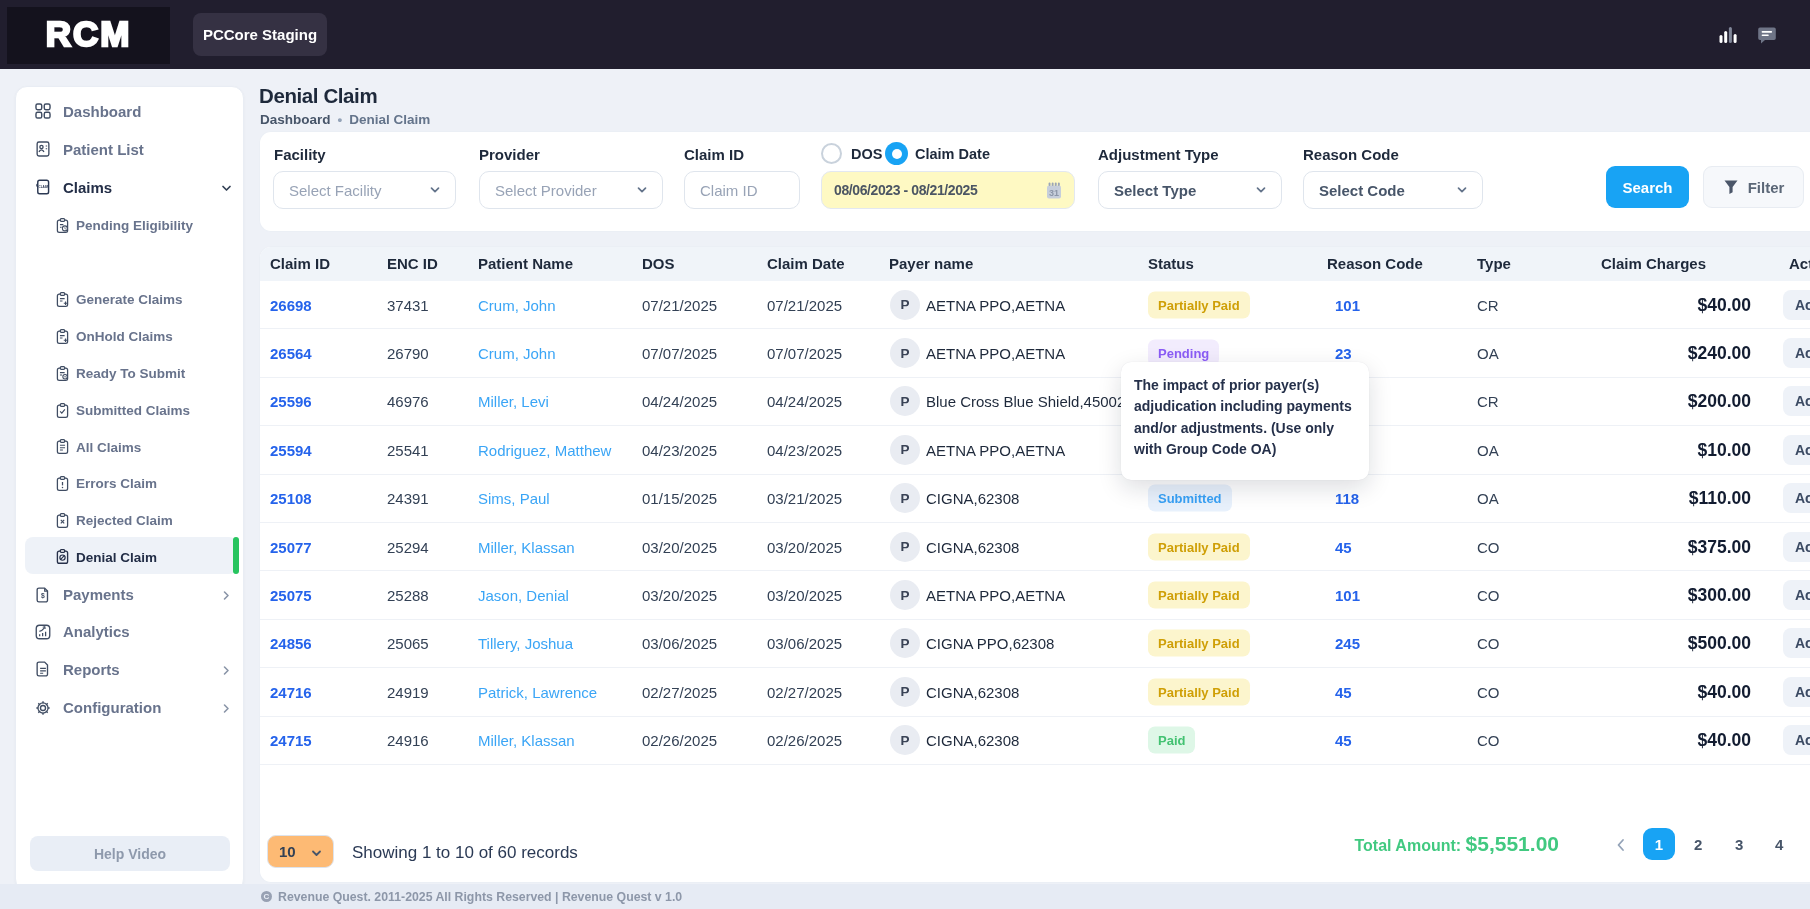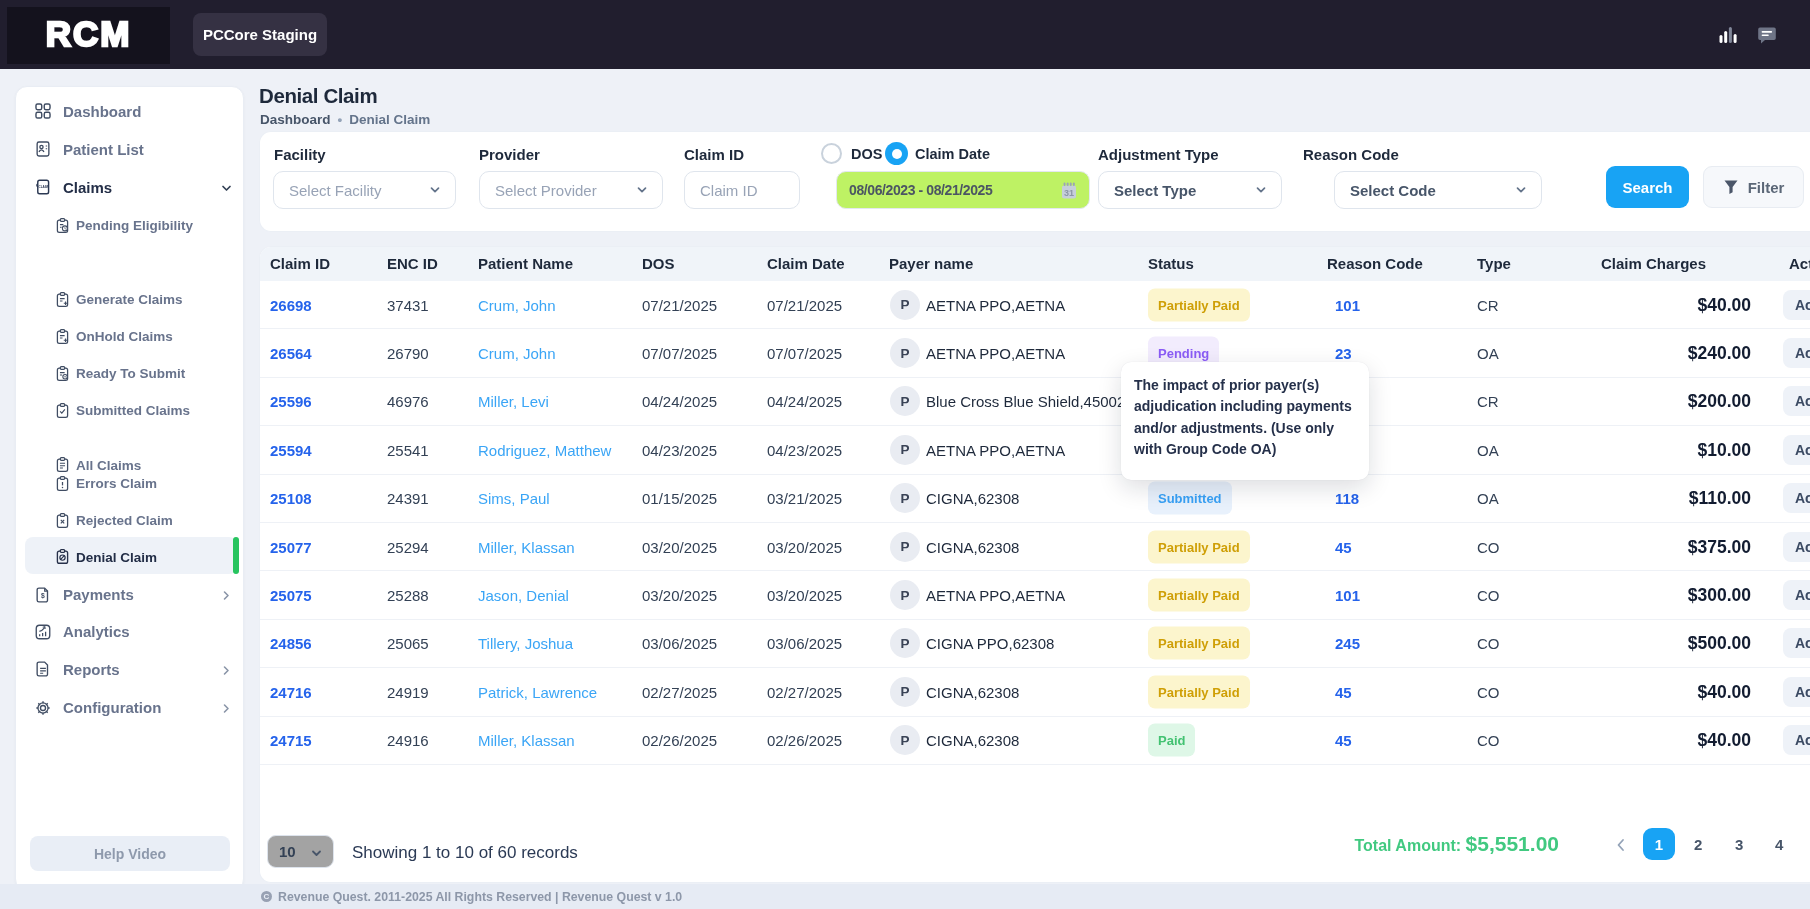"08/06/2023 - 08/21/2025" #datectl { background: #bef264 -> #fef9c3; margin-left: 15px -> none }
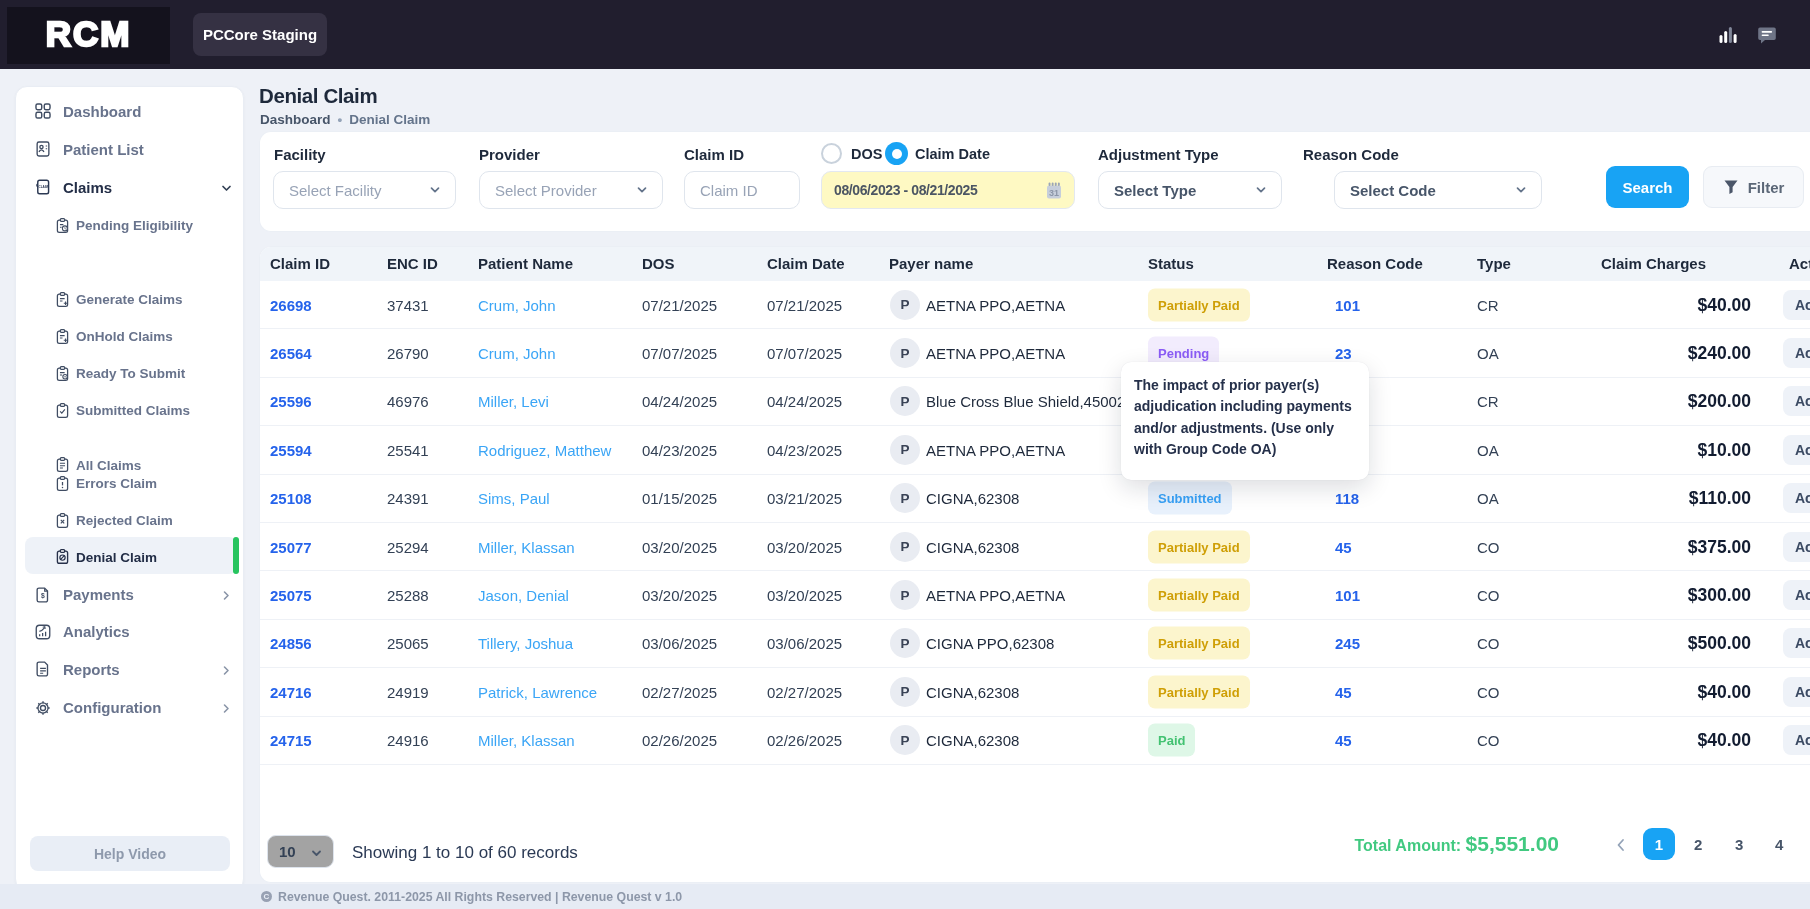"Select Code" div.fctl { left: 1074px -> 1043px; width: 208px -> 180px }
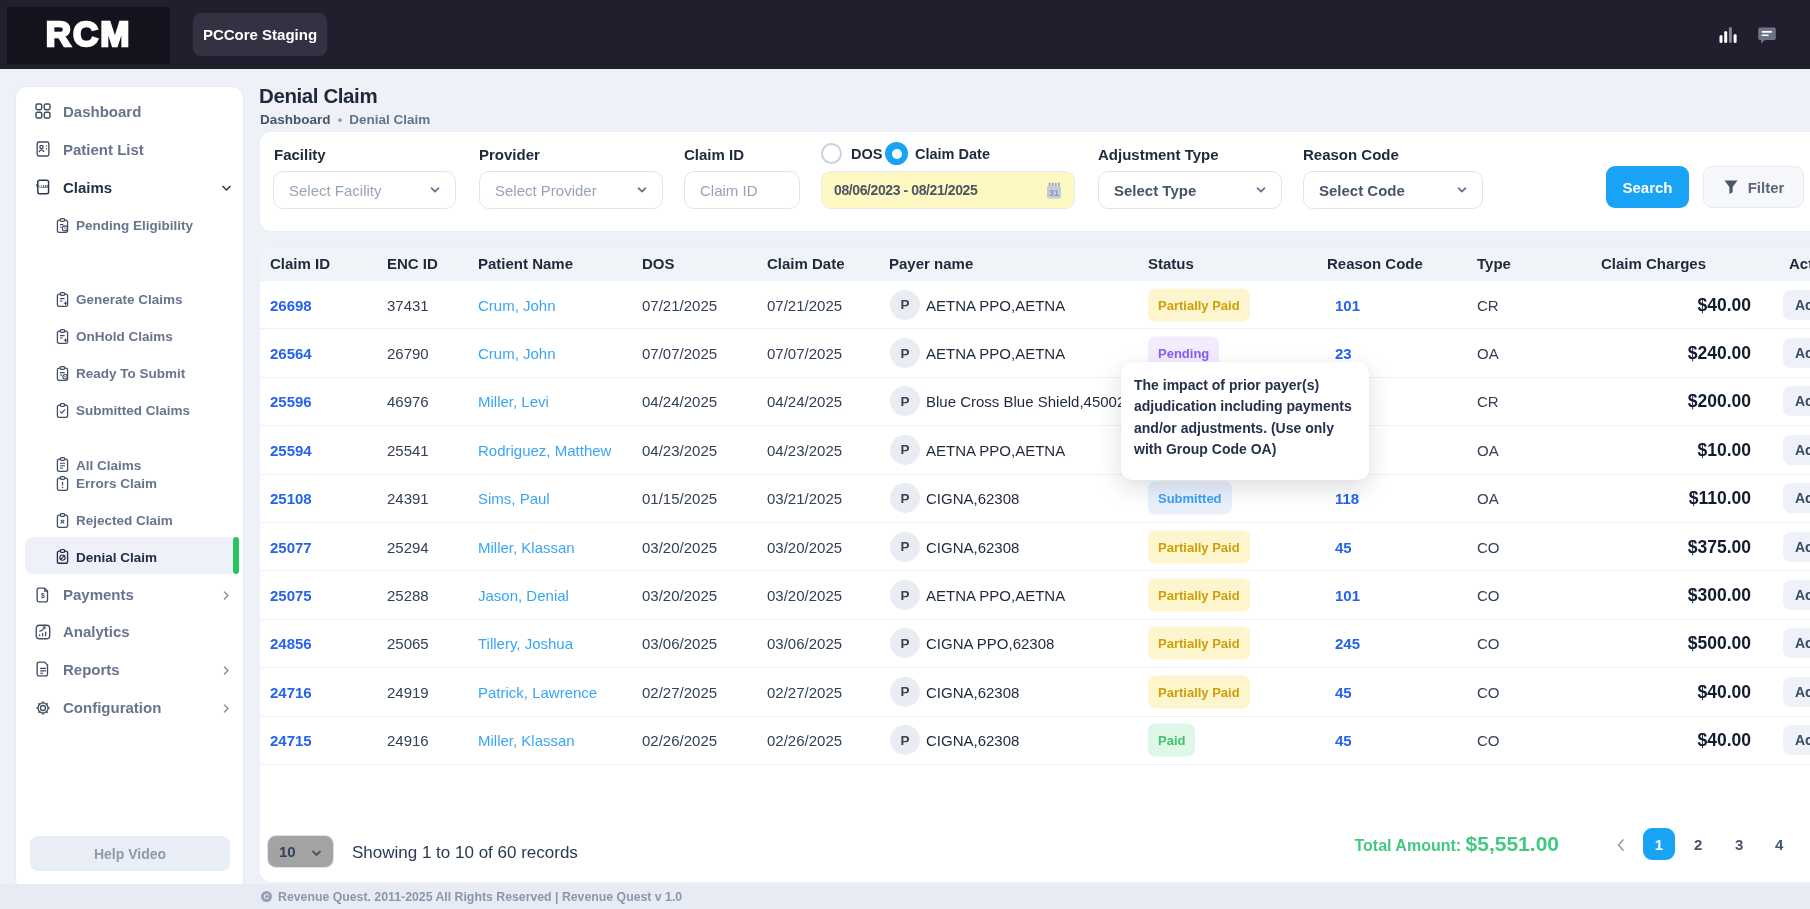"Partially Paid" .badge { height: 33px -> 27px }
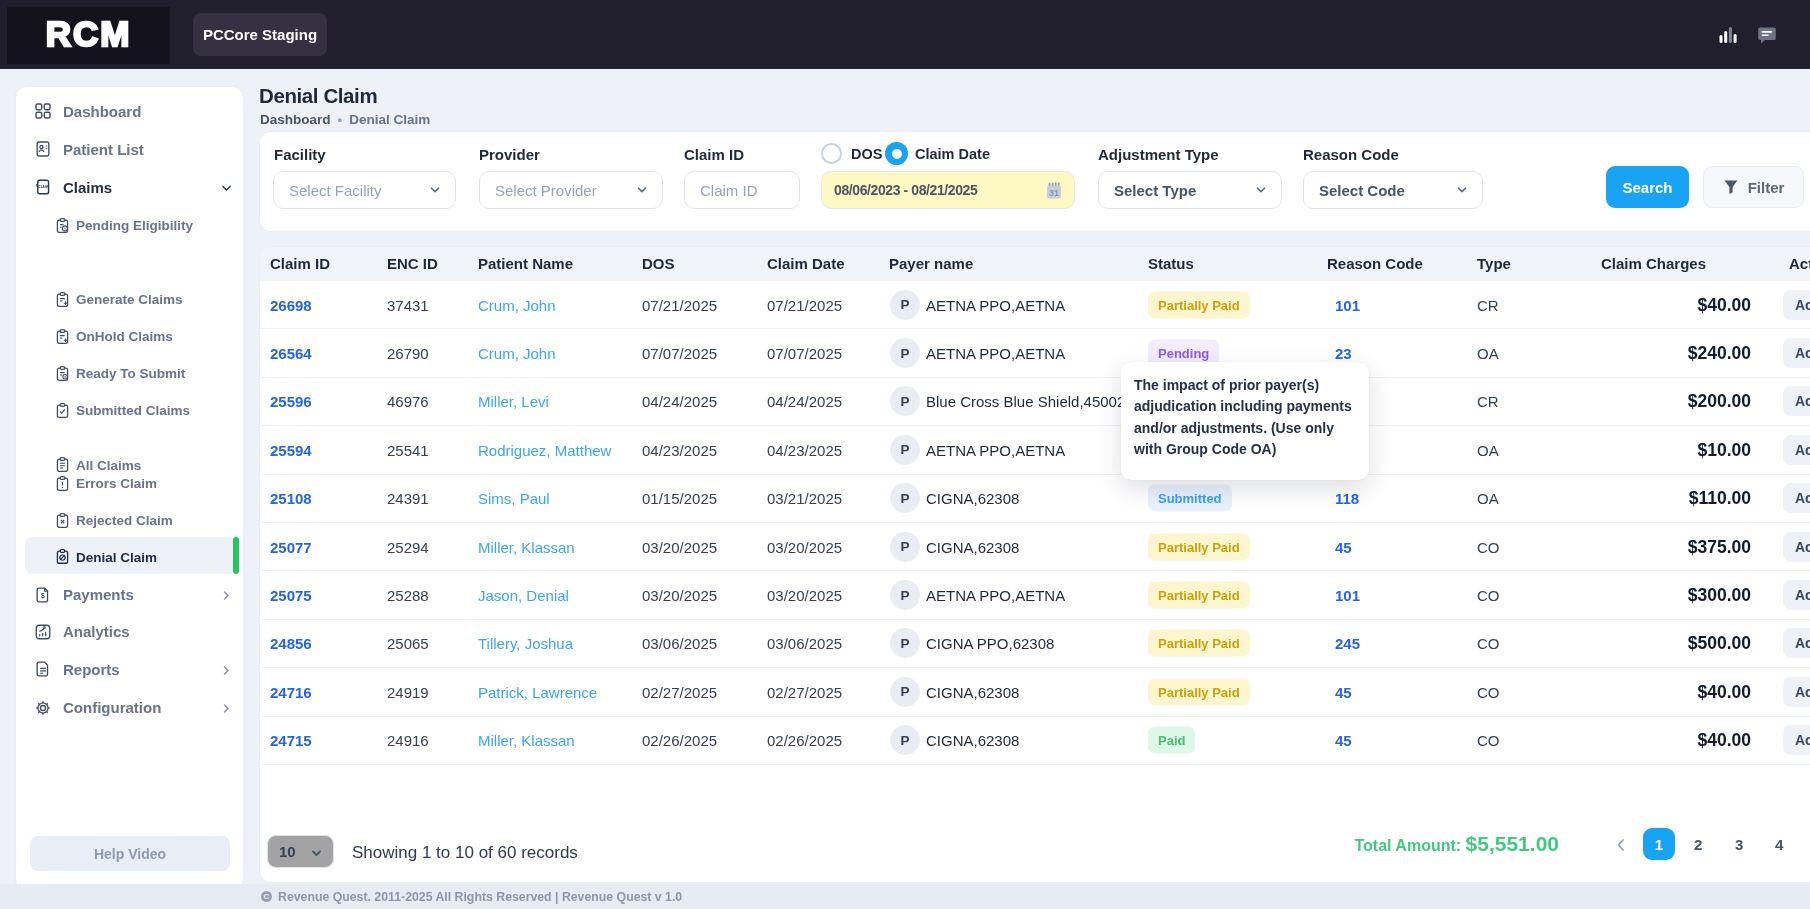"All Claims" div.nav-item { top: 359px -> 341px }
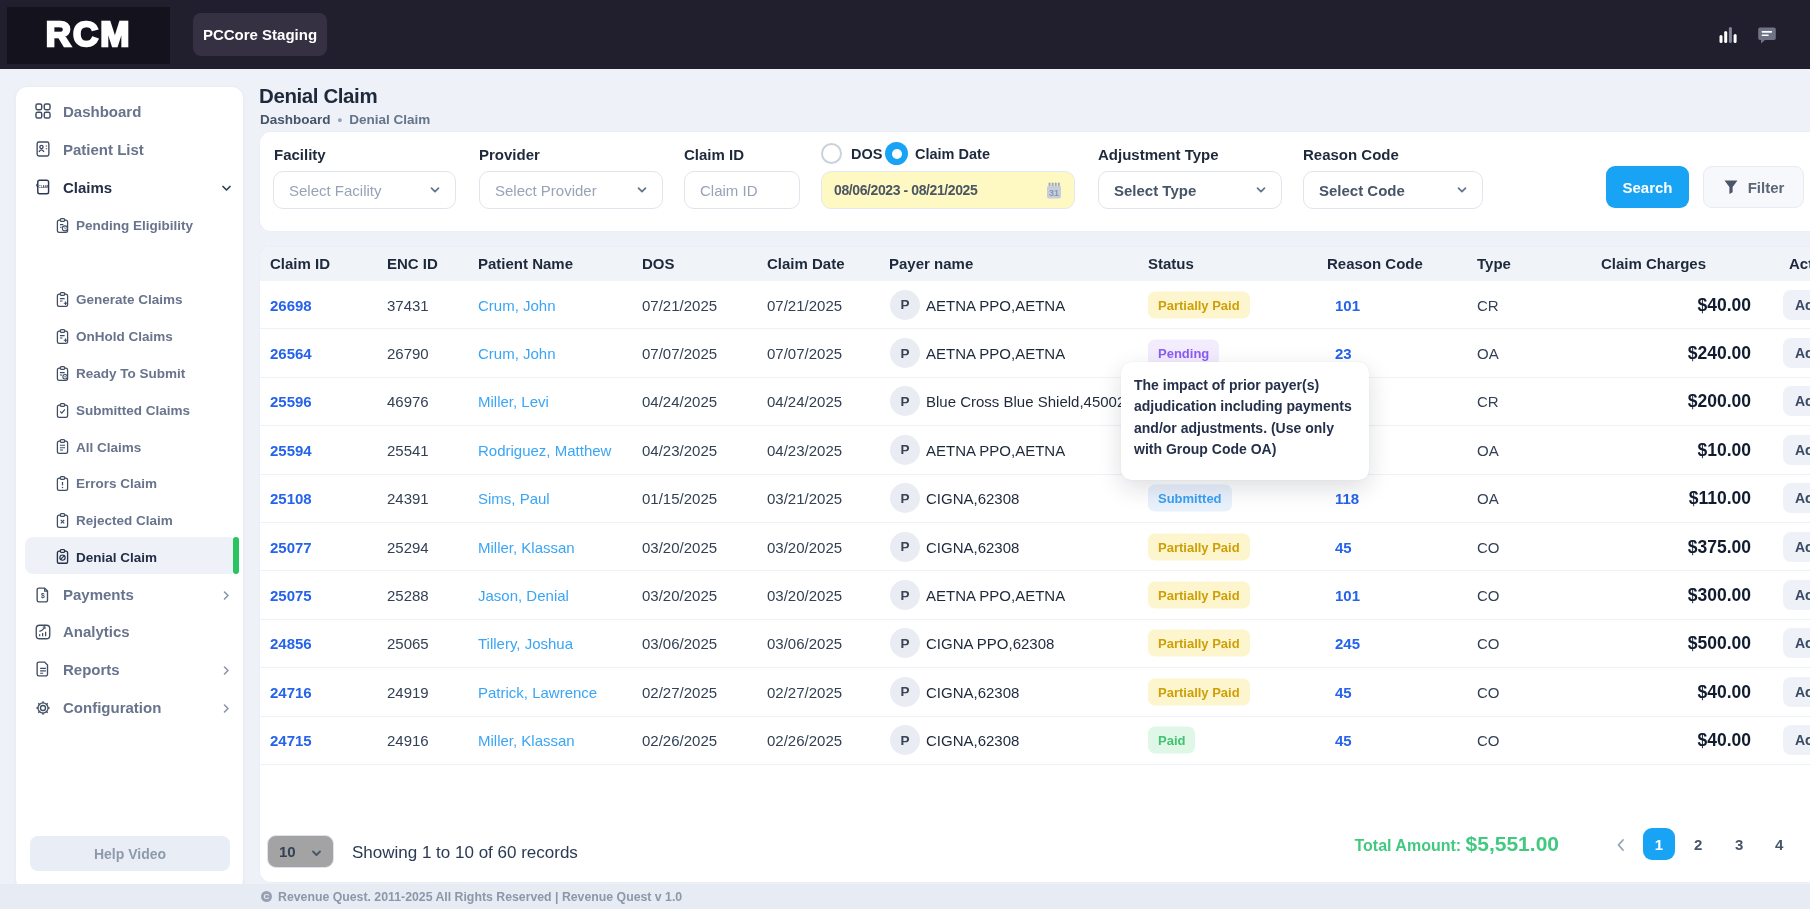"10" #pgsel { background: #a3a3a3 -> #fdba74 }
